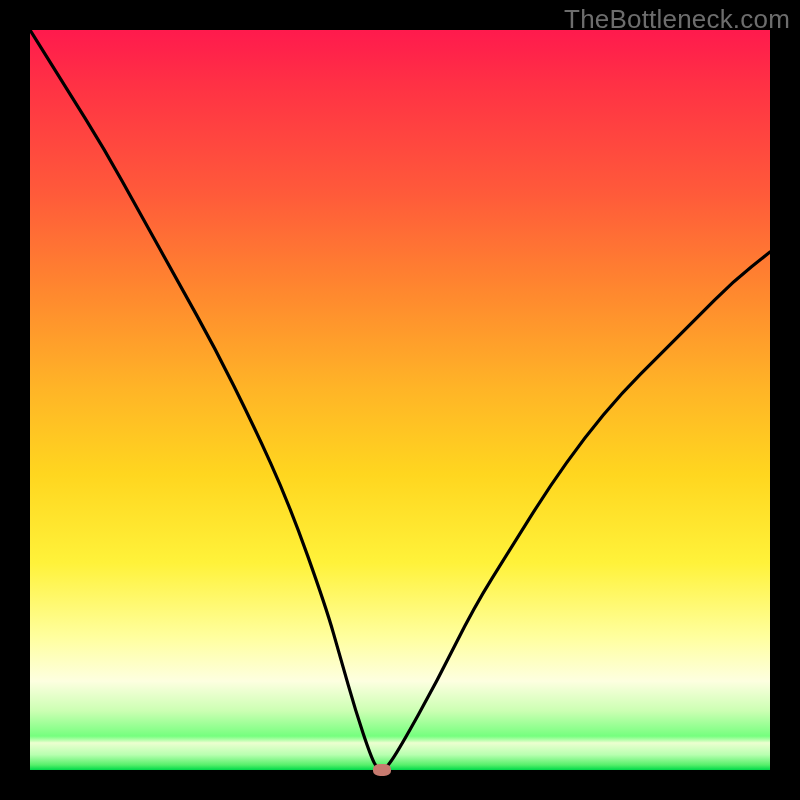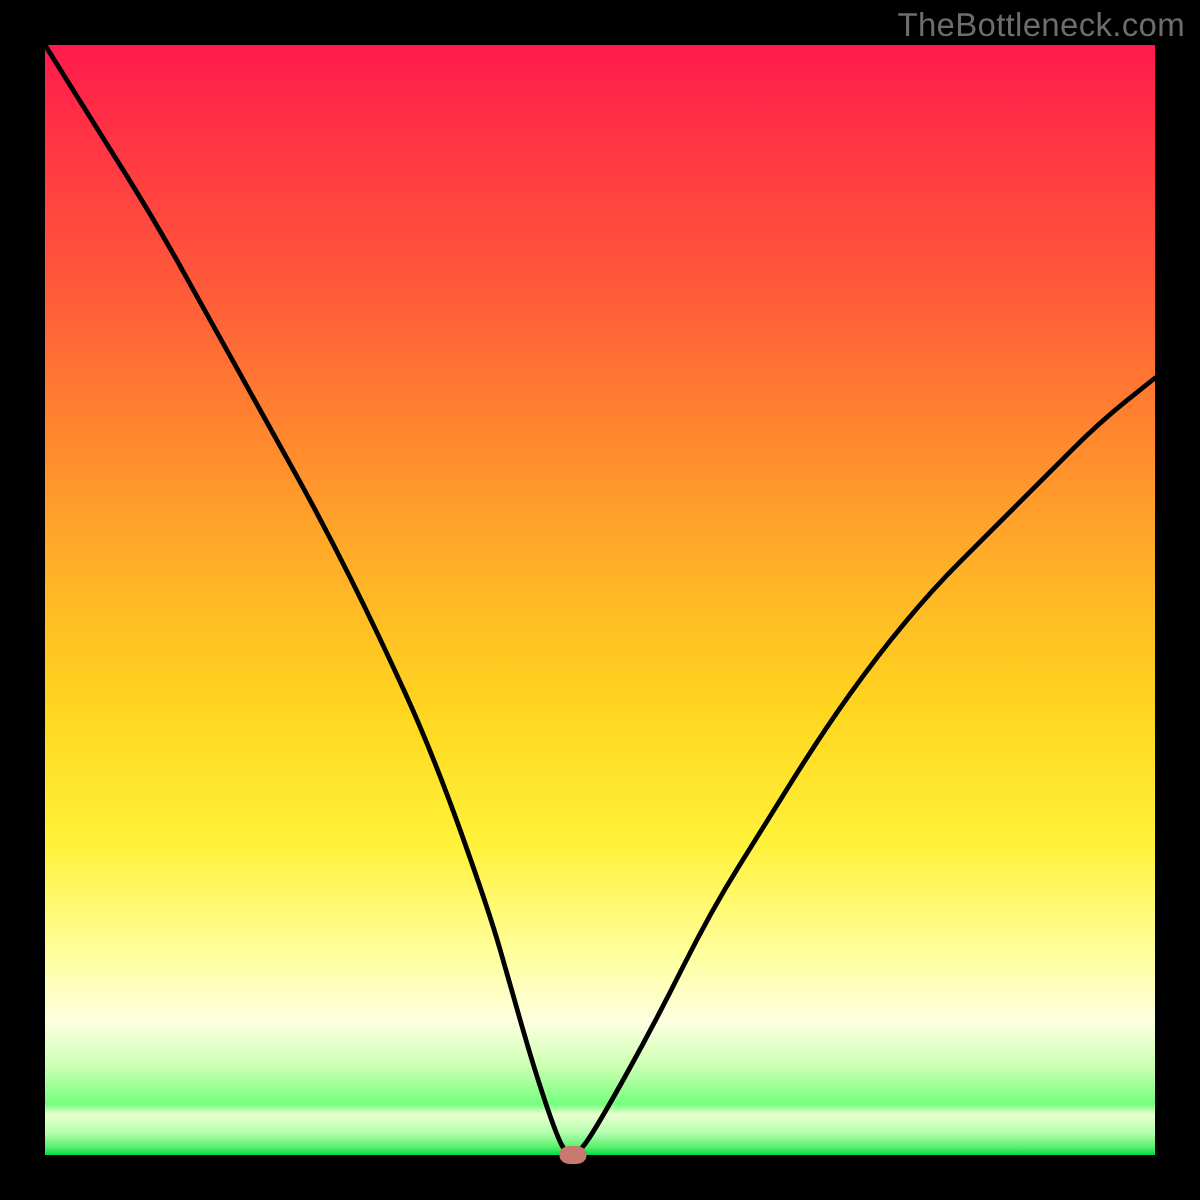"TheBottleneck.com" .watermark { font-size: 22px -> 26px }
